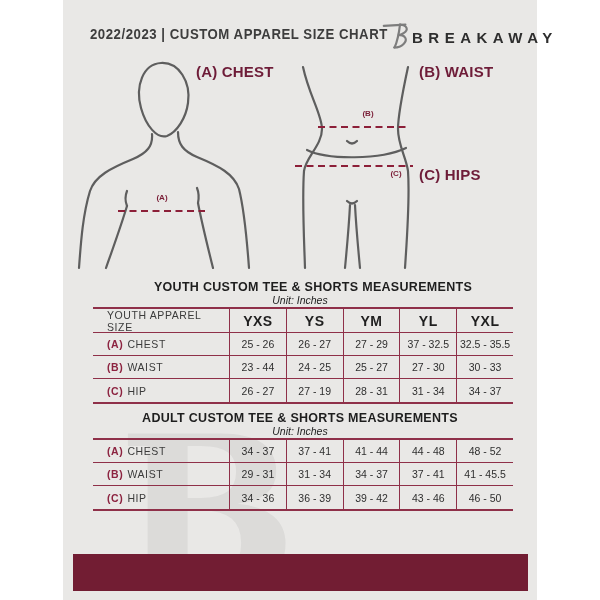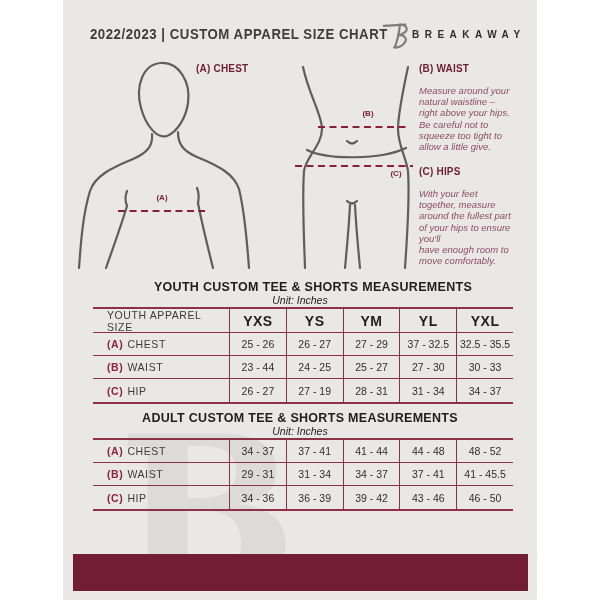"BREAKAWAY" .hdr-brand { font-size: 10px -> 15px }
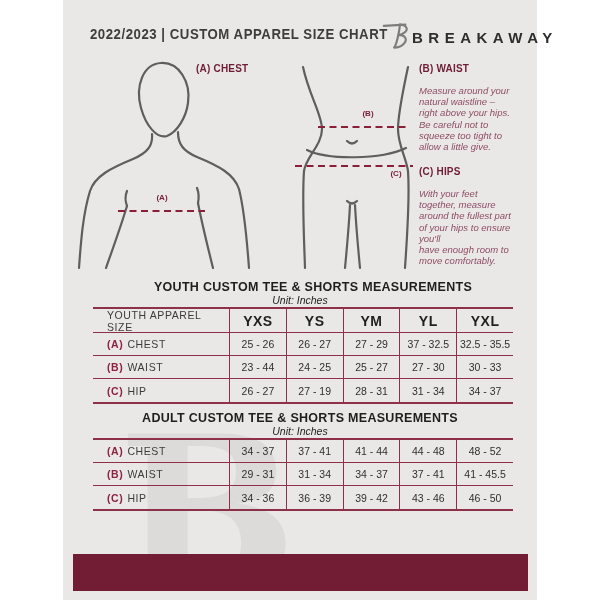"(A) CHEST" .guide-h { font-size: 10px -> 15px }
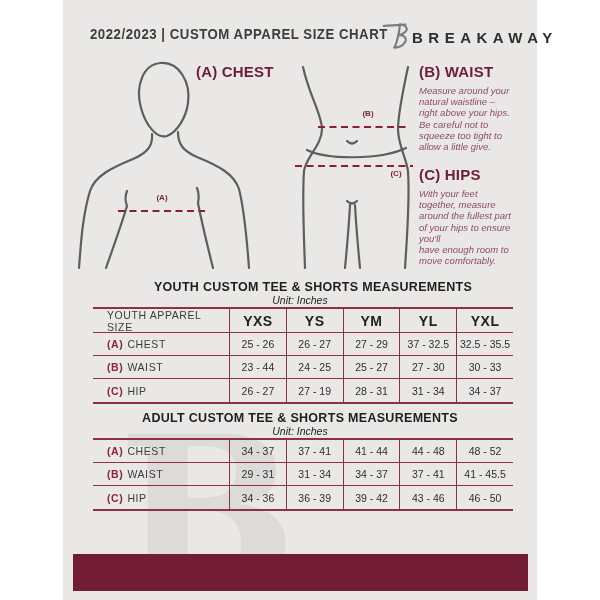"Measure around your" div.guide-b { html: <div>Measure around your natural waistline – right above your hips. Be careful not to squeeze too tight to allow a little give.</div> -> none }
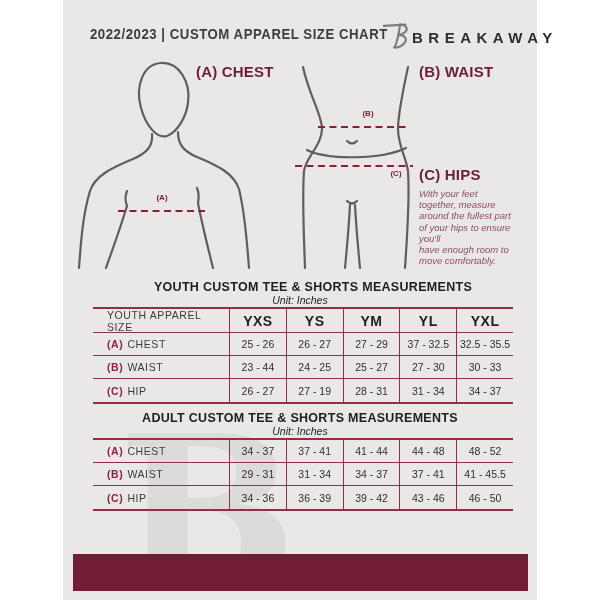"With your feet" div.guide-b { html: <div>With your feet together, measure around the fullest part of your hips to ensure you'll have enough room to move comfortably.</div> -> none }
